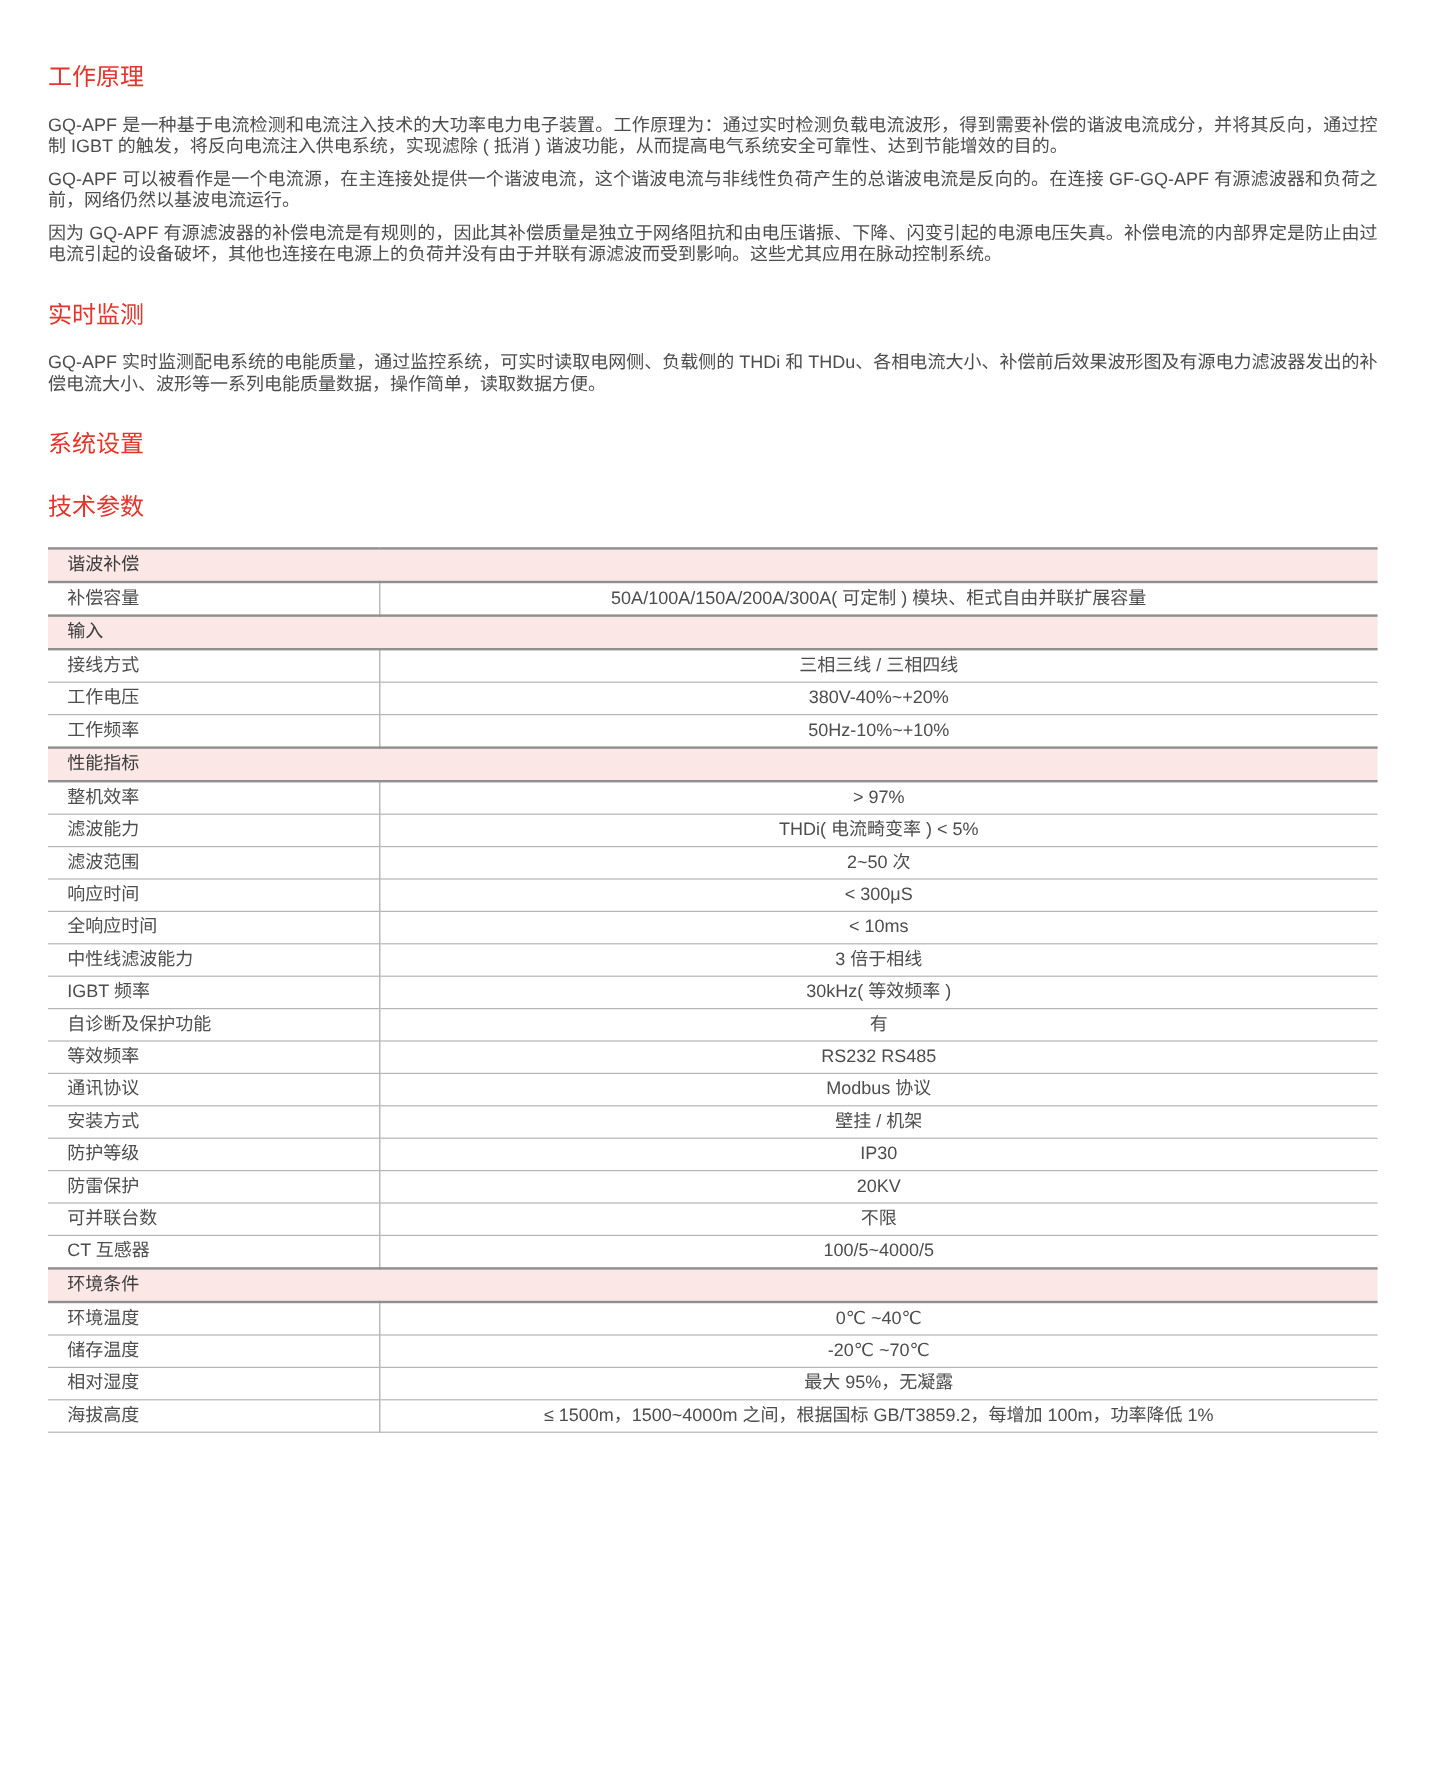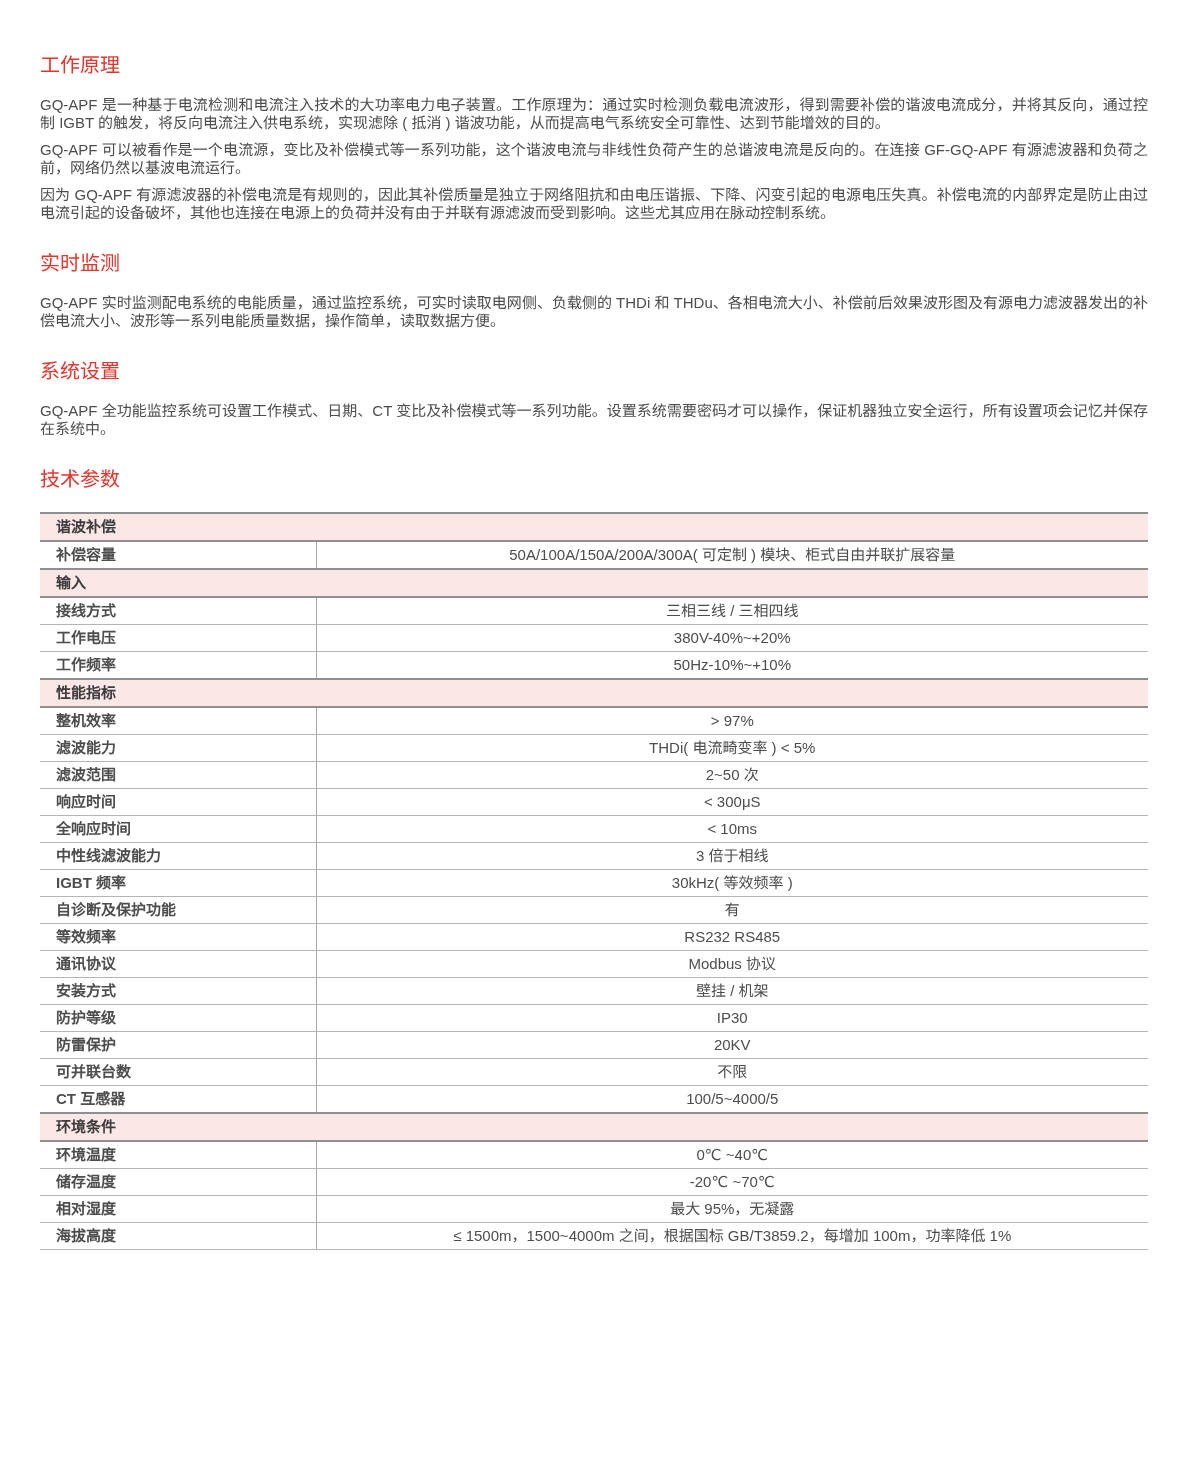"GQ-APF 可以被看作是一个电流源，变比及补偿模式等一系列功能，这个谐波电流与非线性负荷产生的总谐波电流是反向的。在连接" p { text: 变比及补偿模式等一系列功能 -> 在主连接处提供一个谐波电流 }
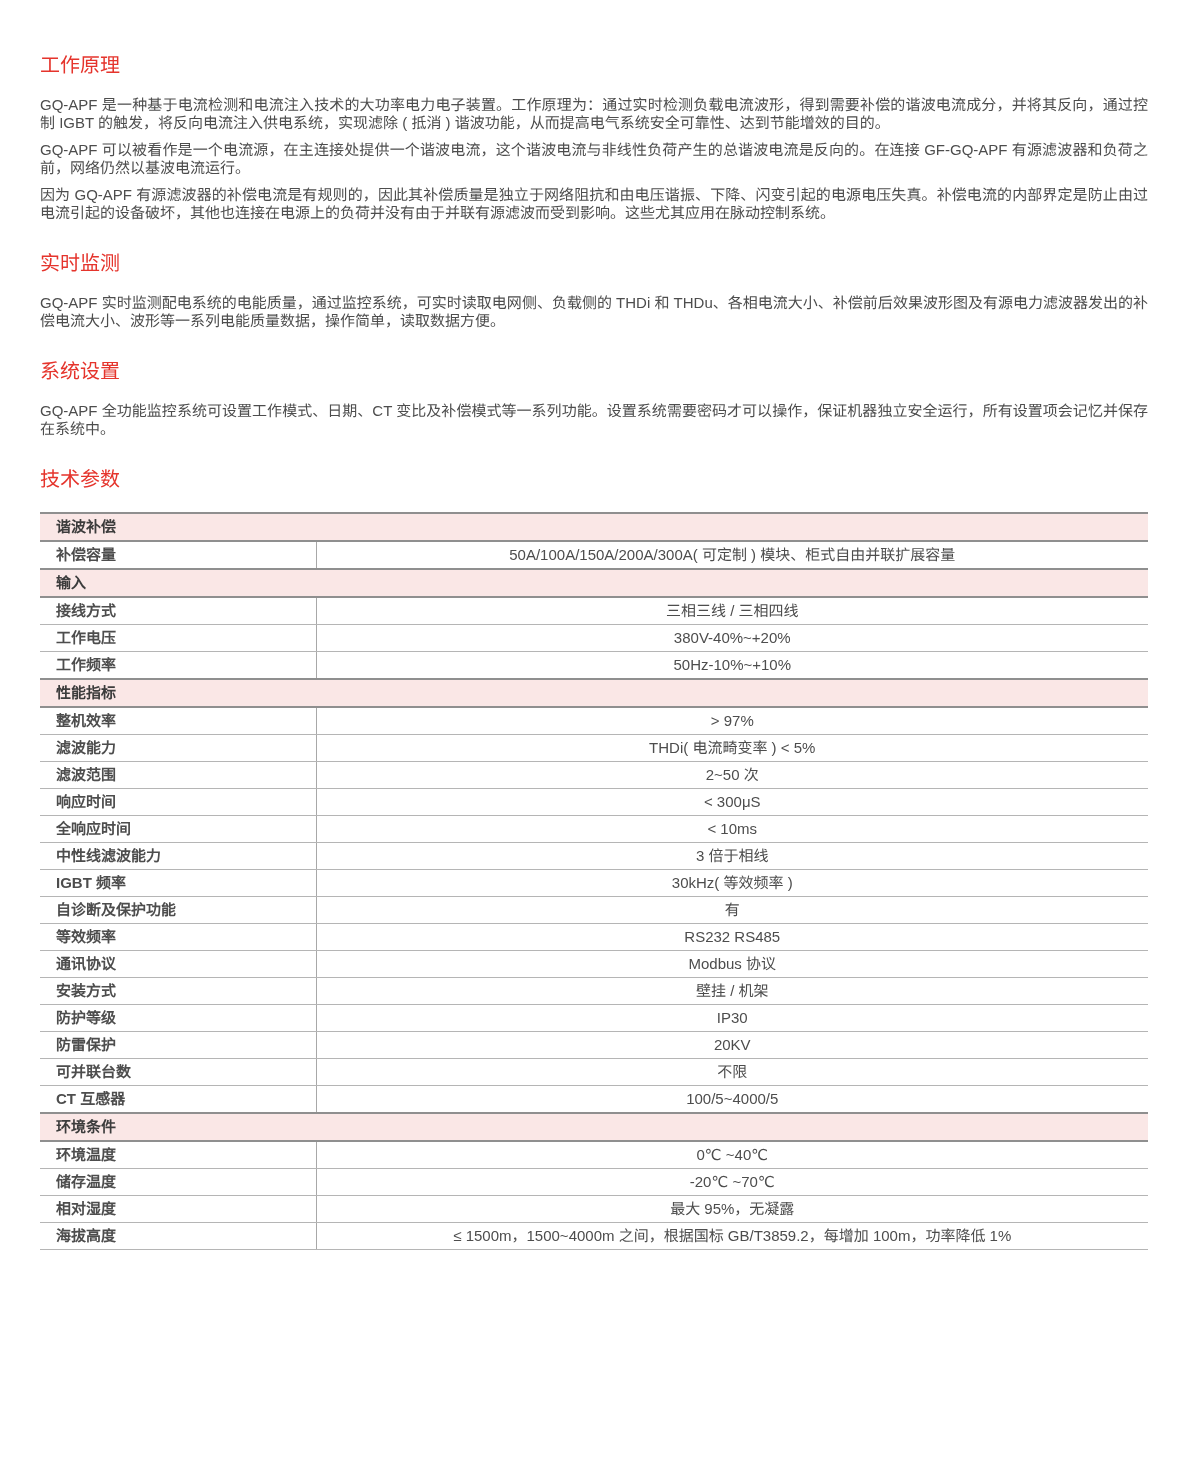"GQ-APF 全功能监控系统可设置工作模式、日期、CT" p { html: <p>GQ-APF 全功能监控系统可设置工作模式、日期、CT 变比及补偿模式等一系列功能。设置系统需要密码才可以操作，保证机器独立安全运行，所有设置项会记忆并保存在系统中。</p> -> none }
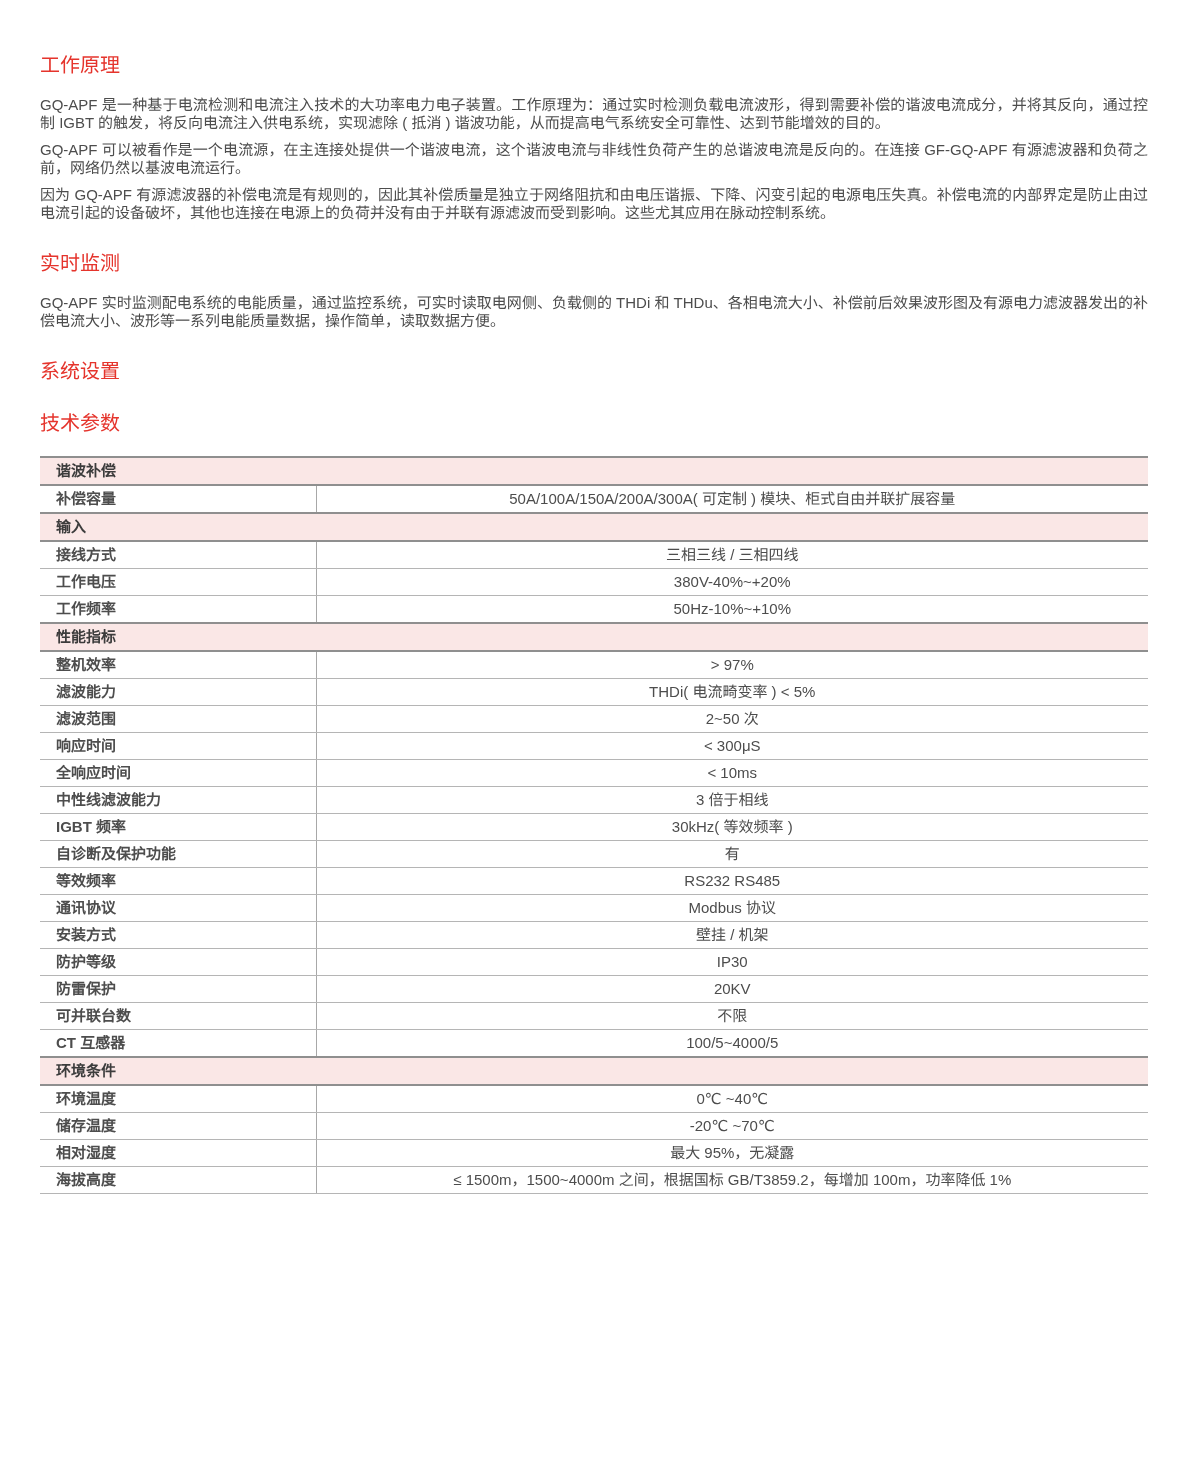"谐波补偿" tr.group-row td { font-weight: 700 -> 400 }
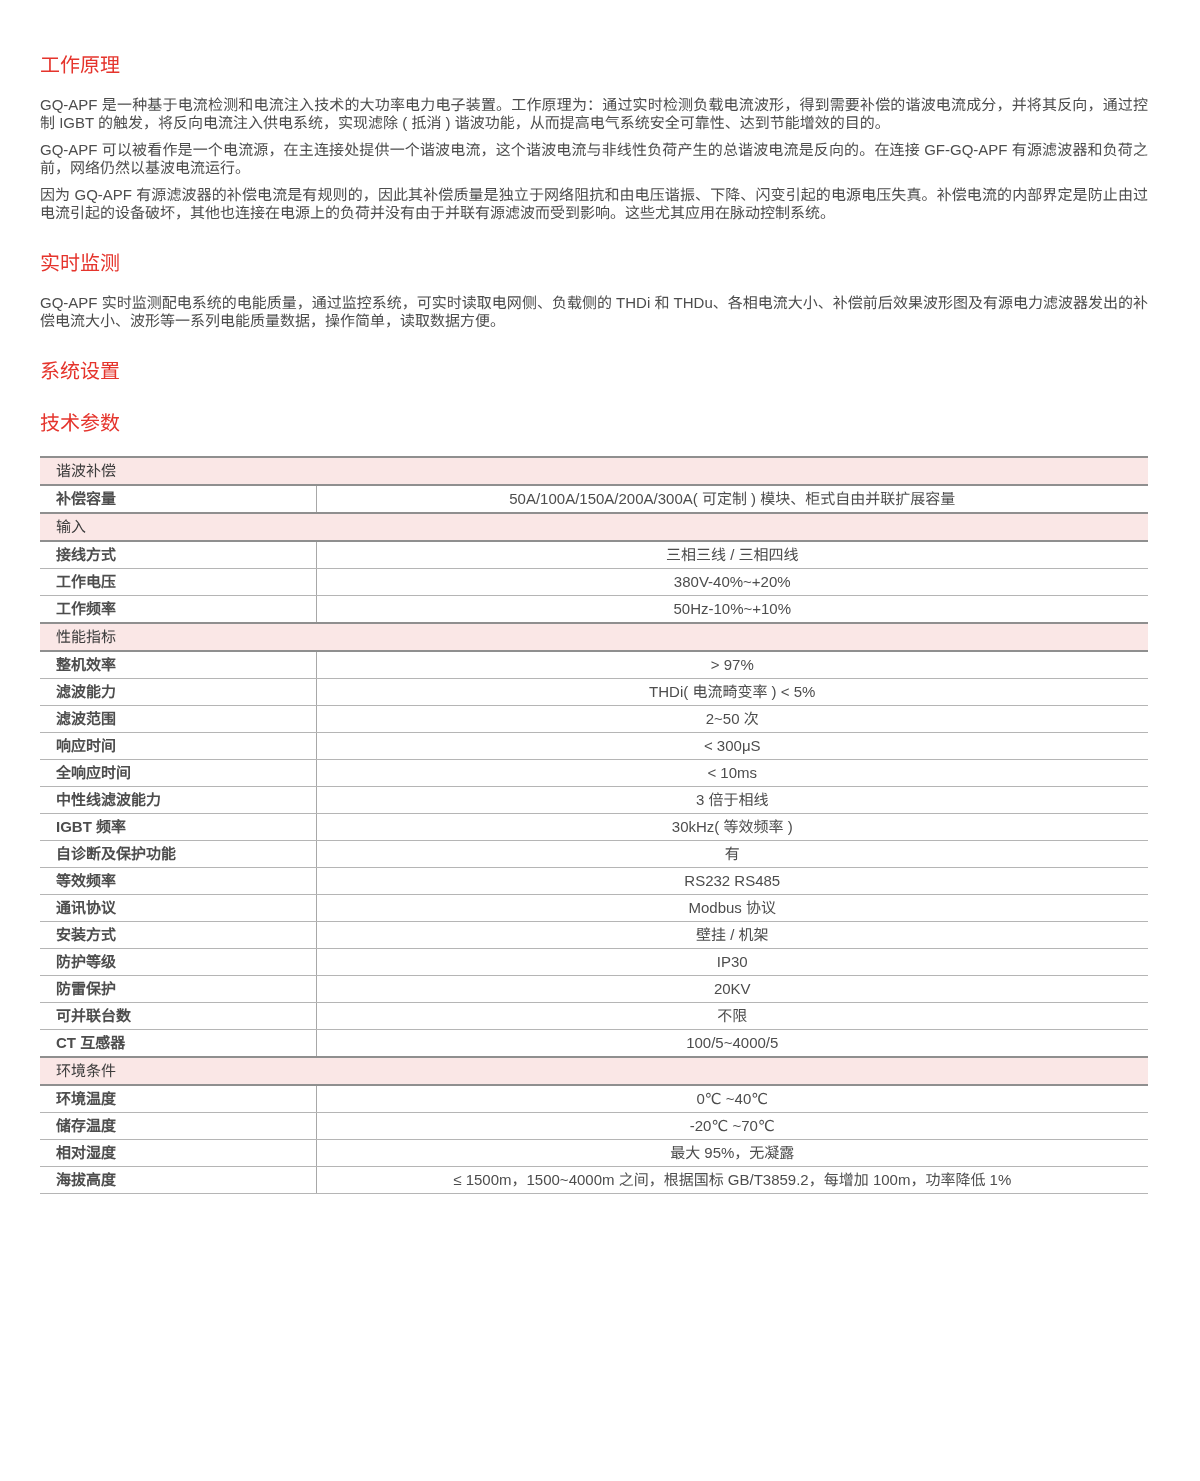"补偿容量" td.lbl { font-weight: bold -> none }
